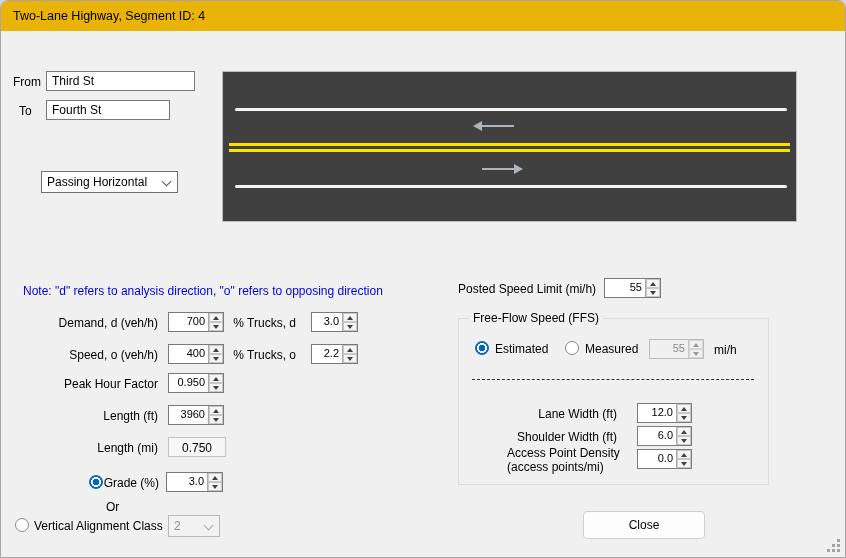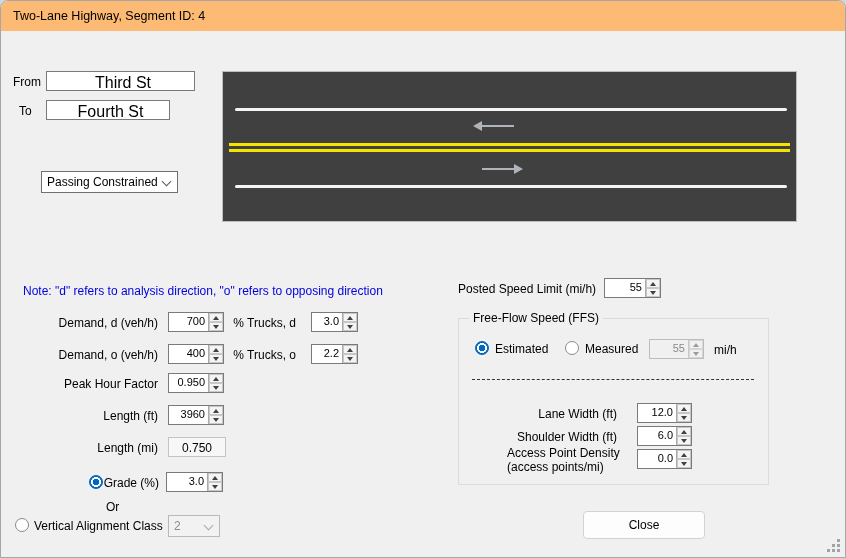"Two-Lane Highway, Segment ID: 4" .titlebar { background: #fdba74 -> #eab308 }
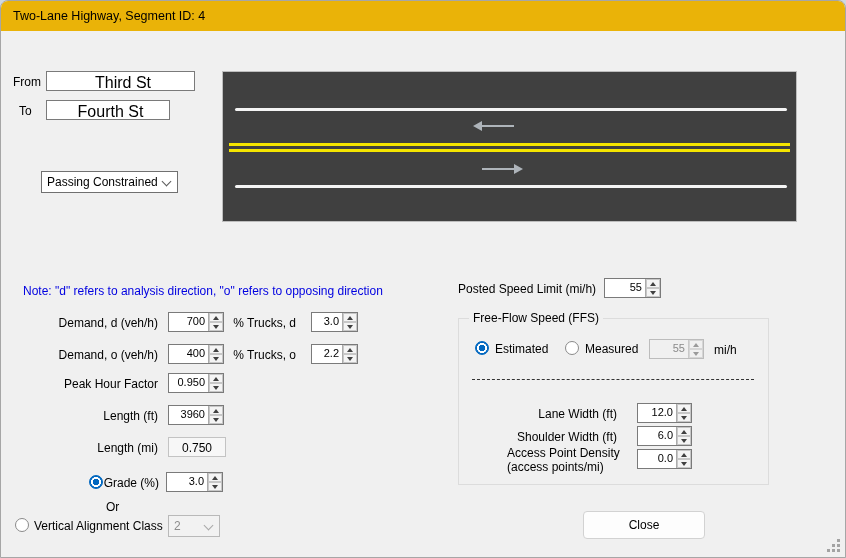"Third St" .textbox { font-size: 16px -> 12px; text-align: center -> none }
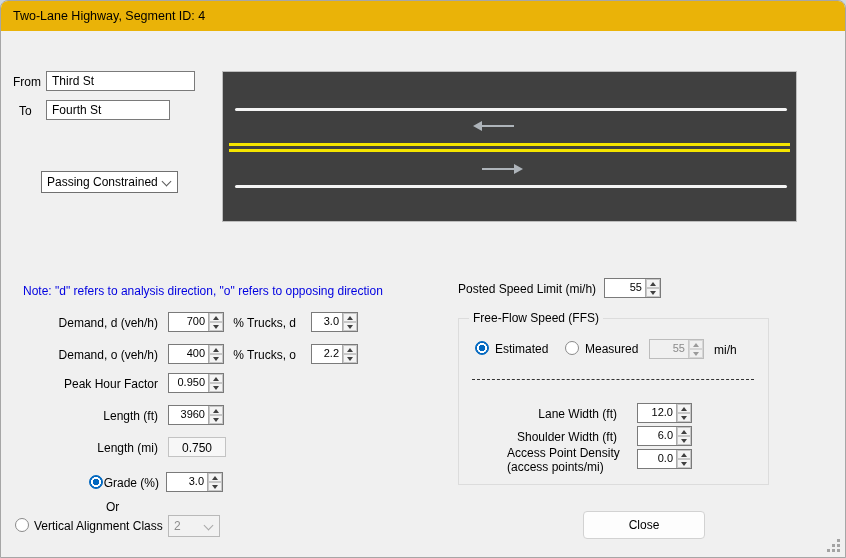"Passing Constrained" span { text: Constrained -> Horizontal }
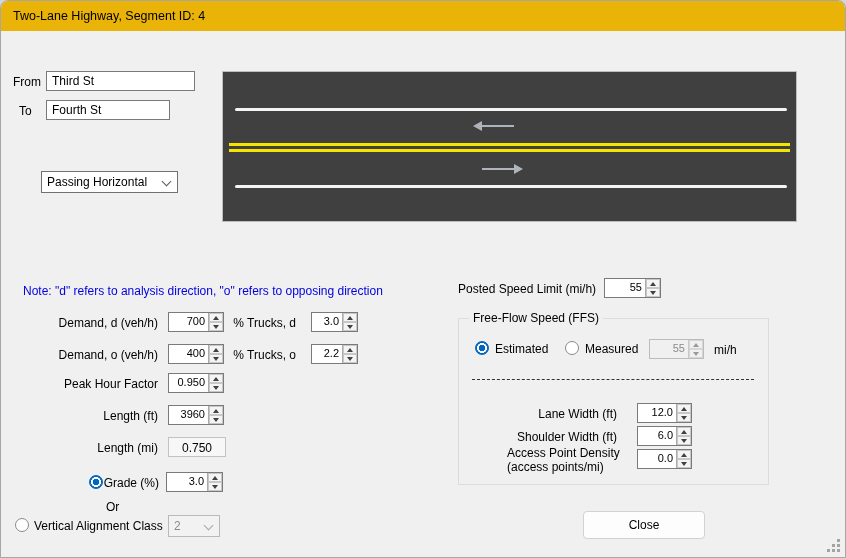"Demand, o (veh/h)" div.lbl { text: Demand -> Speed }
